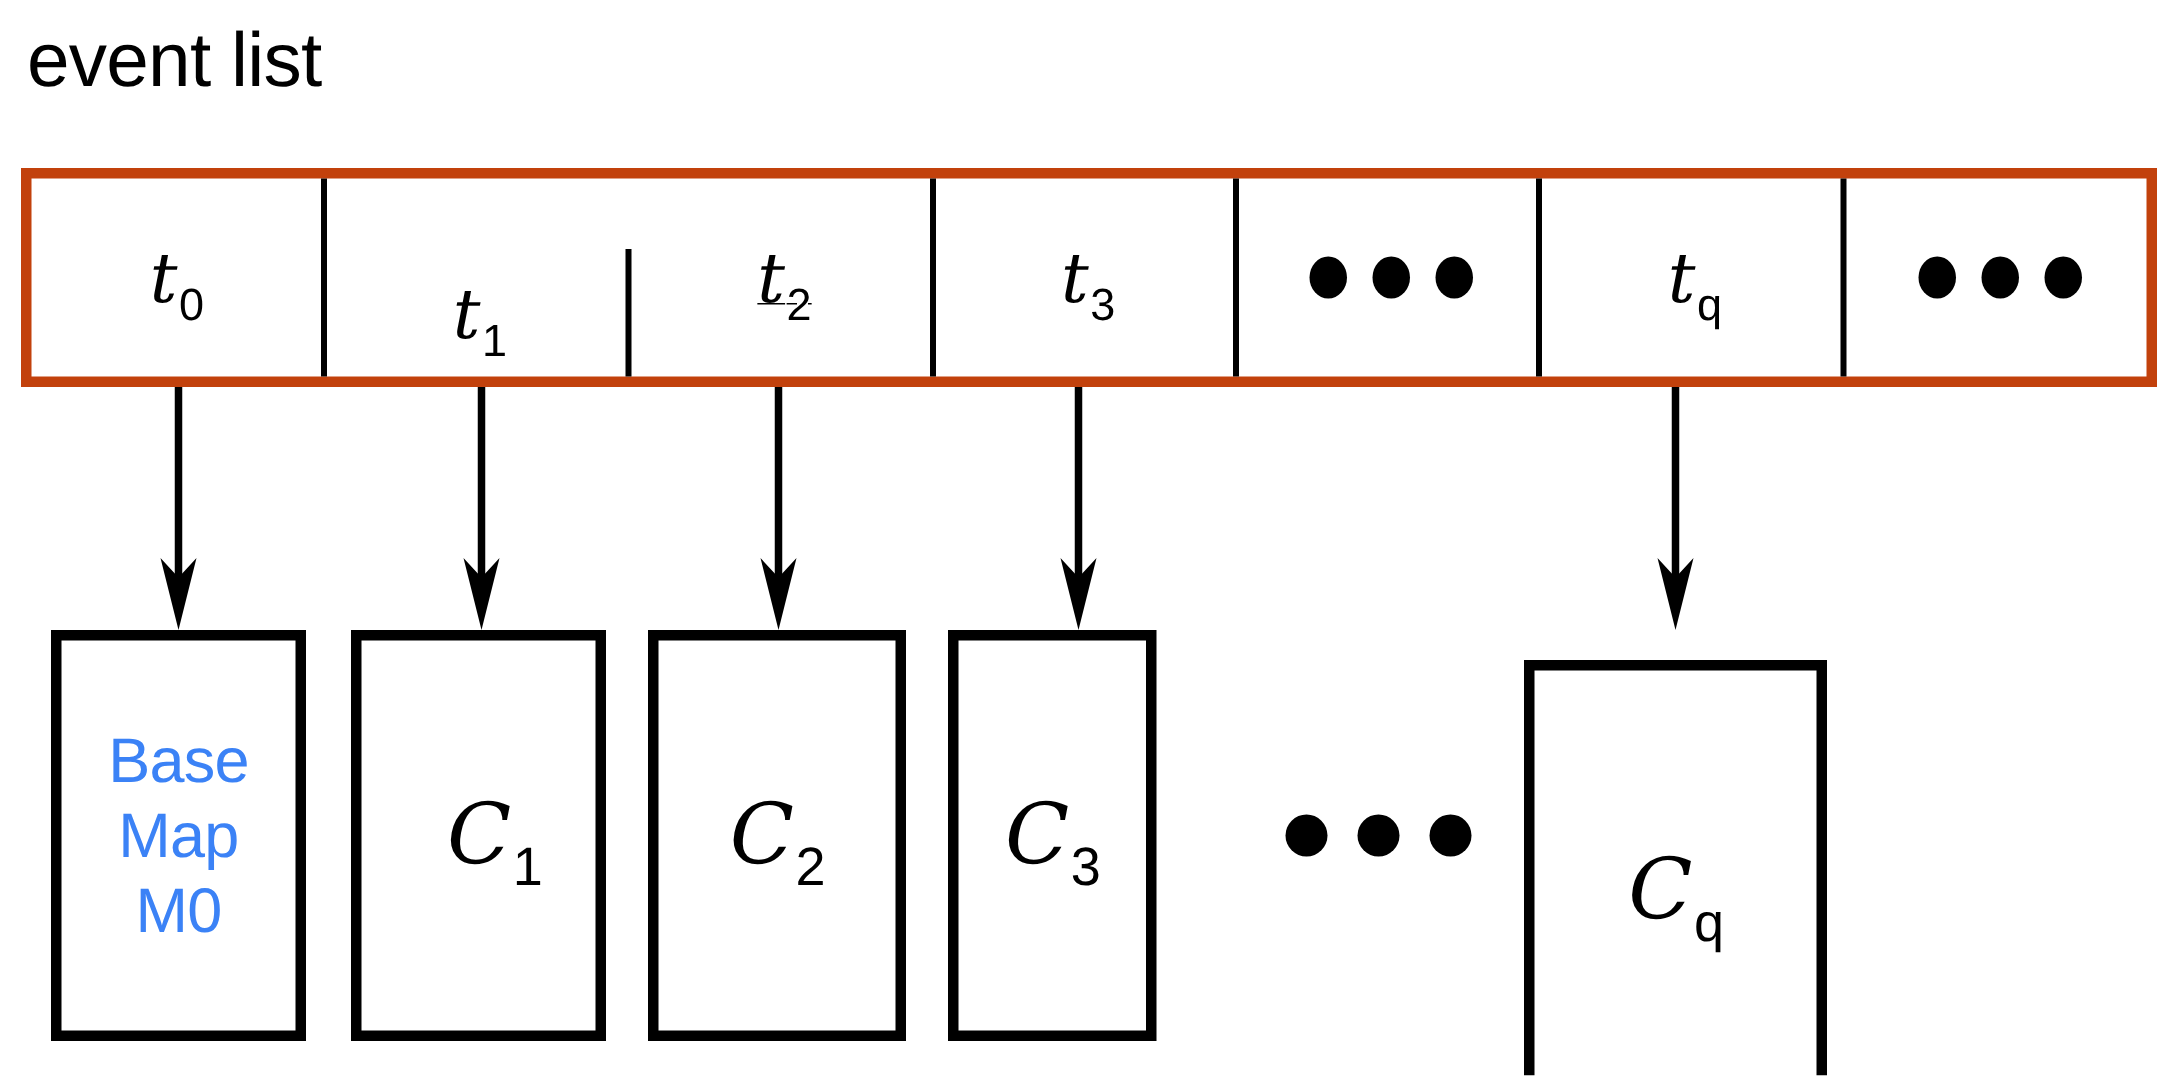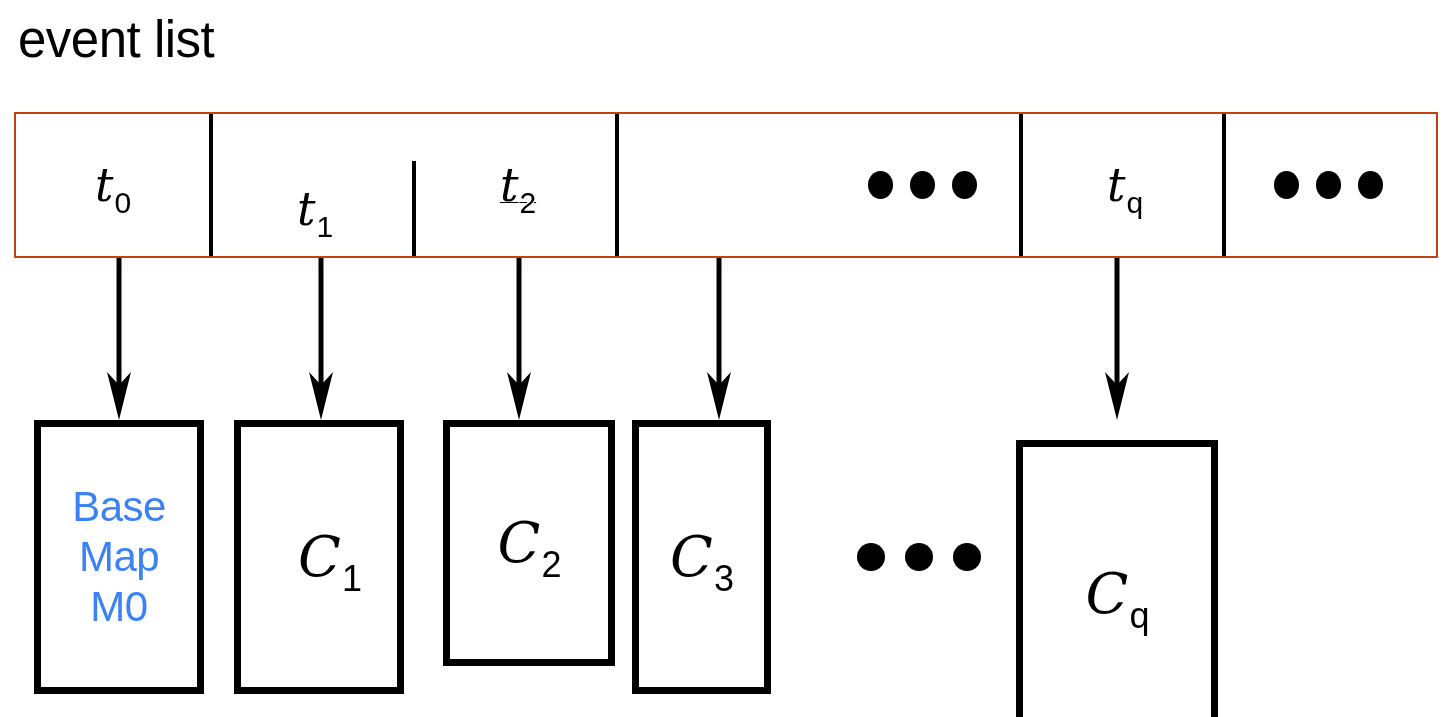"t0" .event-list { border: 2px solid #c2410c -> 7px solid #c2410c }
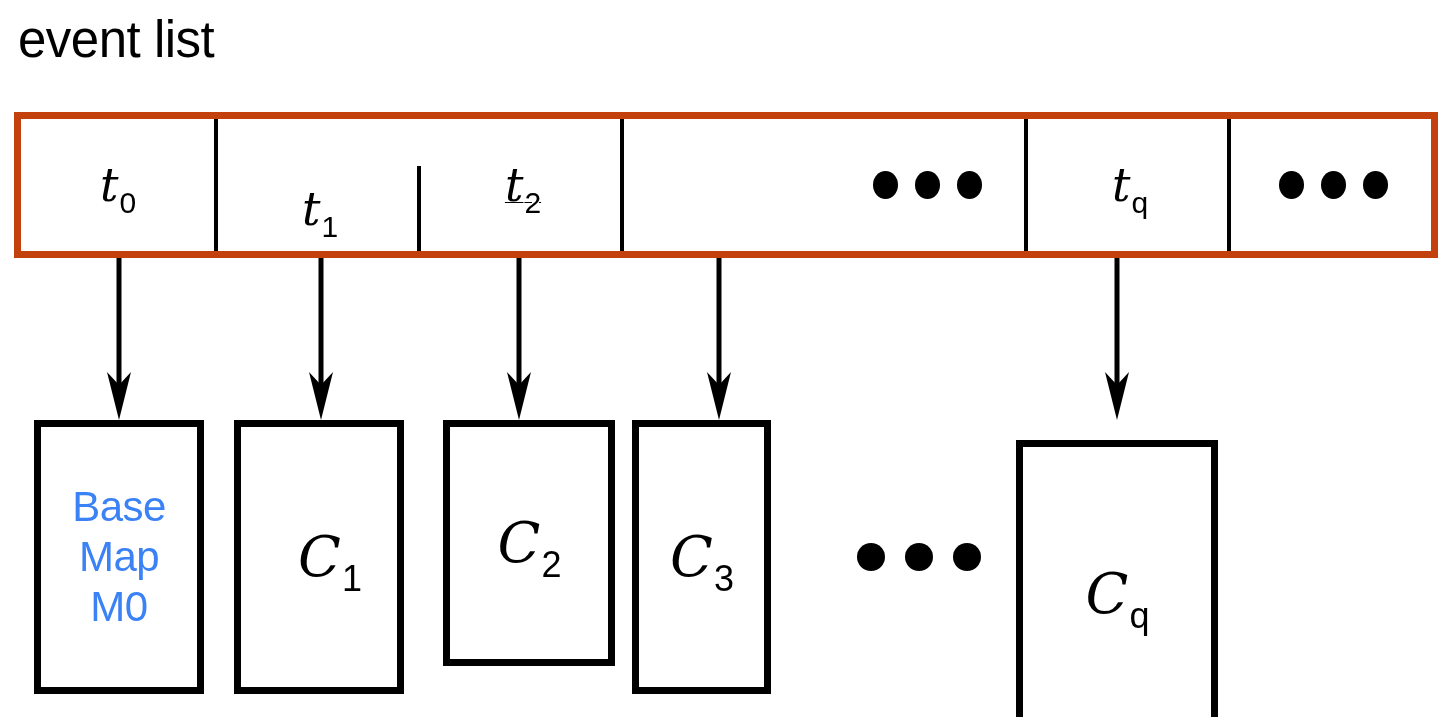"t3" div.event-cell { html: none -> <div> <span><span>t</span><span>3</span></span> </div> }
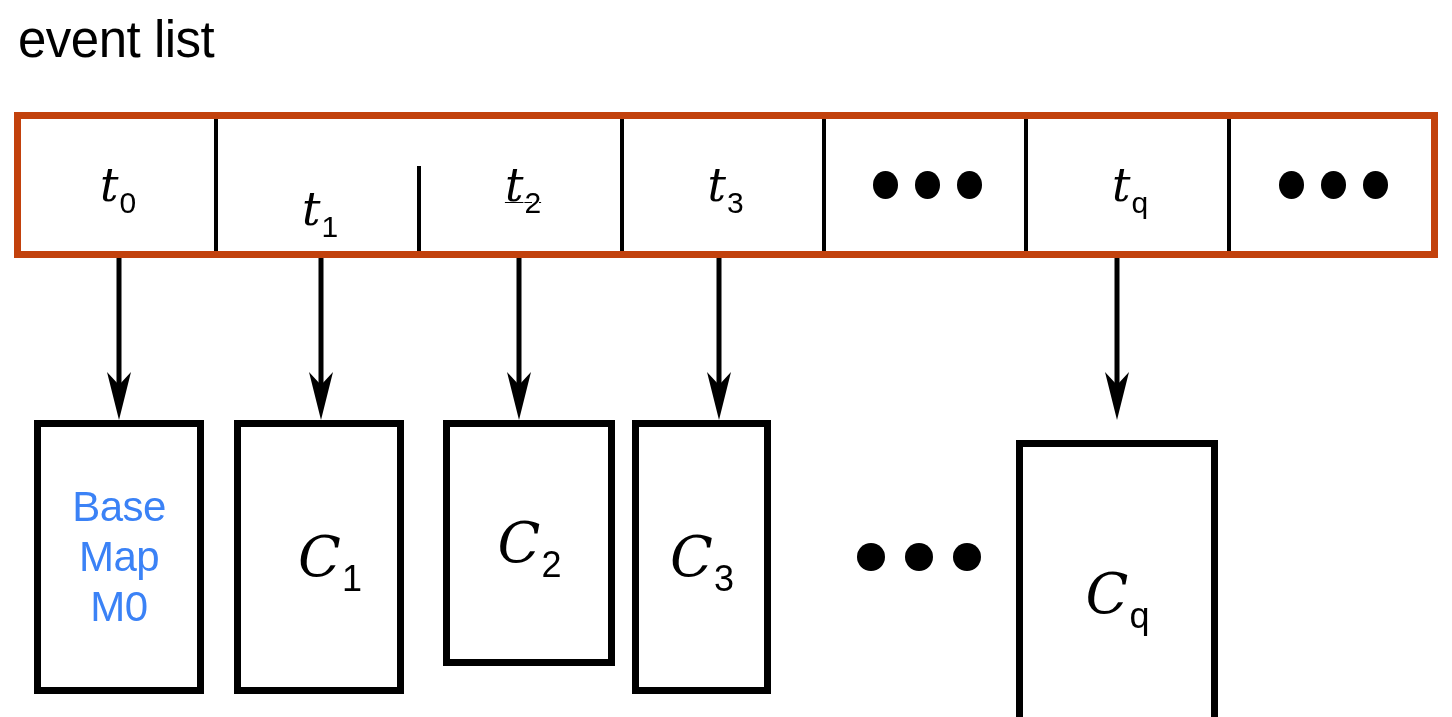"C2" div.map-box { height: 246px -> 274px; left: 443px -> 432px }
